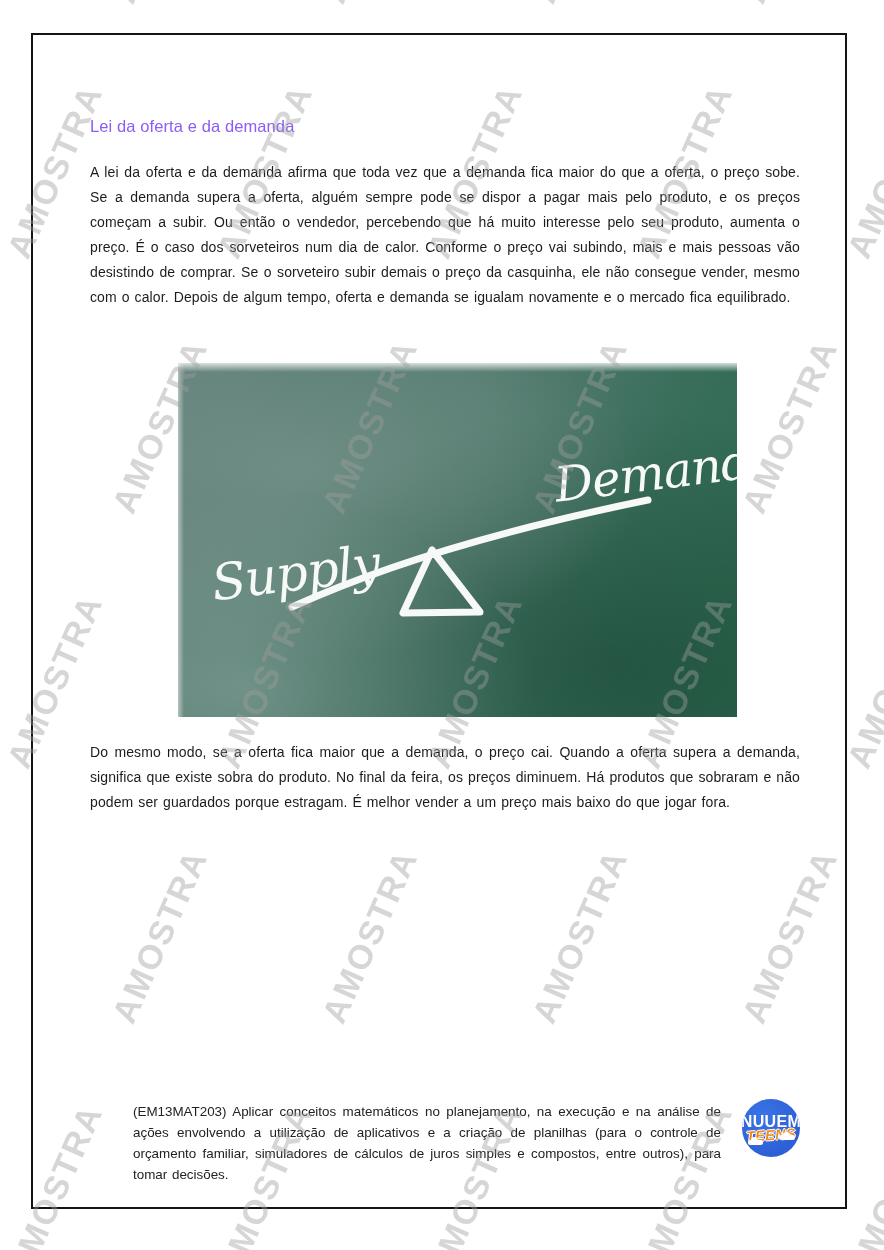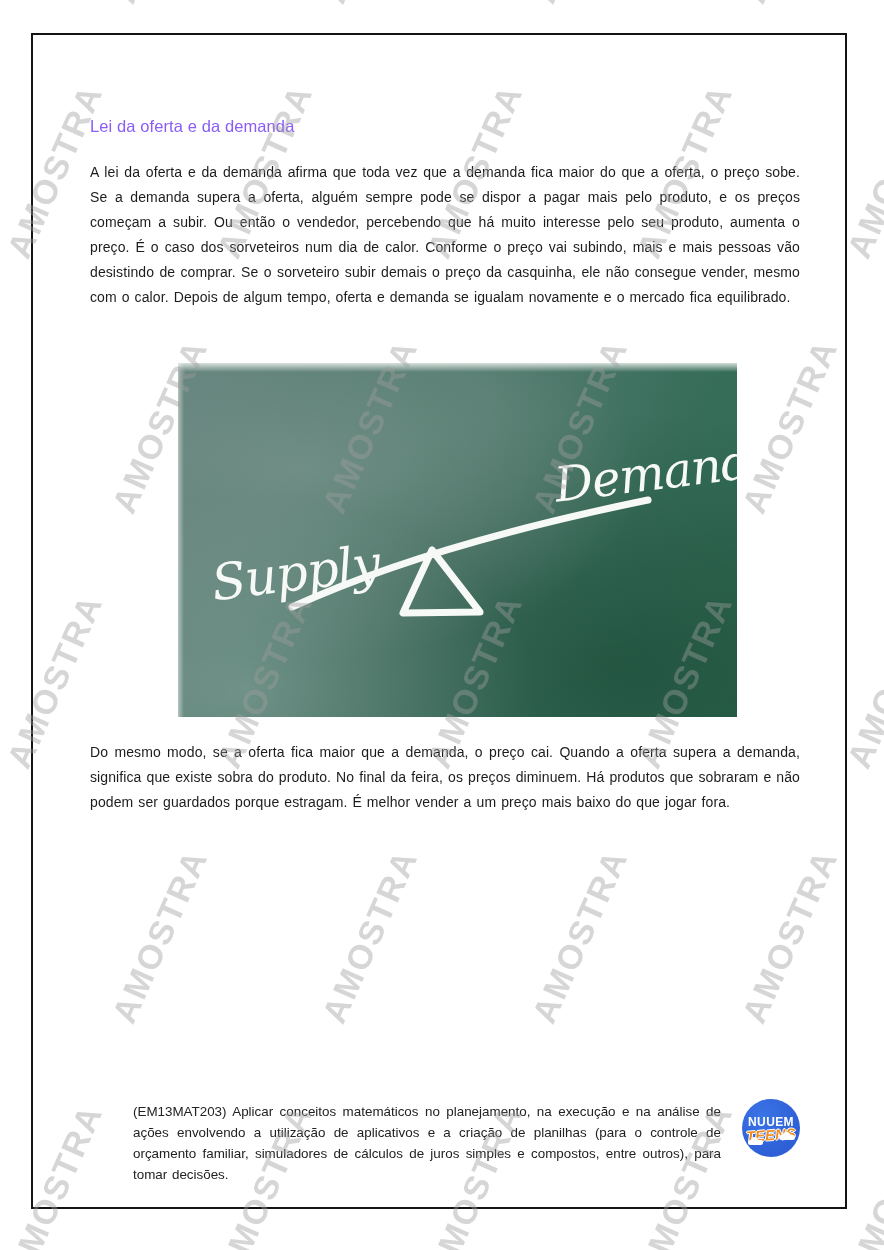"NUUEM" .logo-line1 { font-size: 12px -> 16px }
